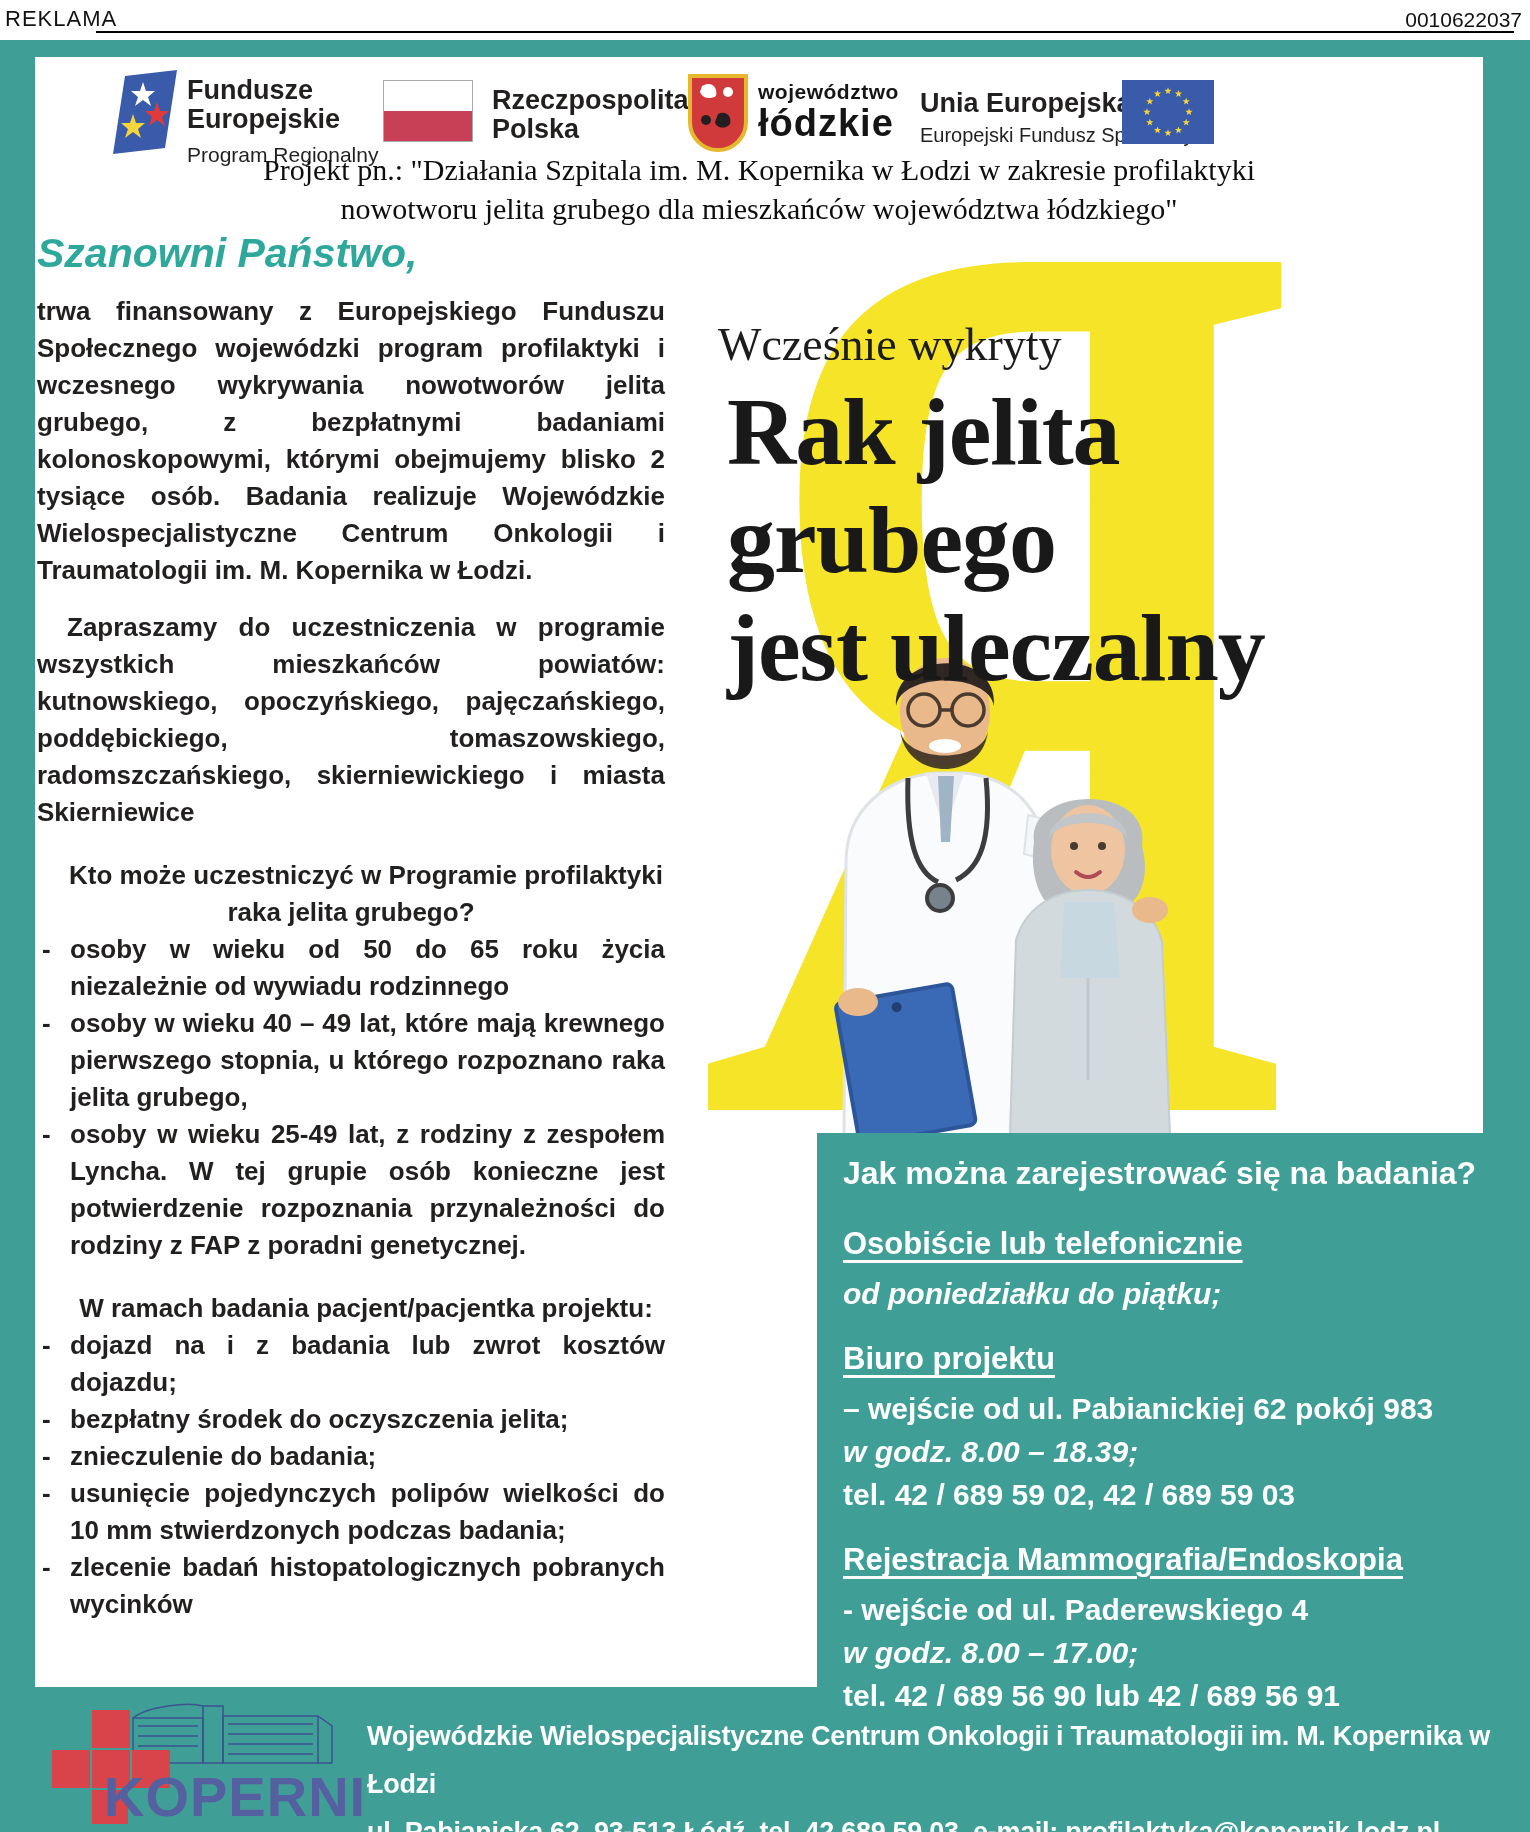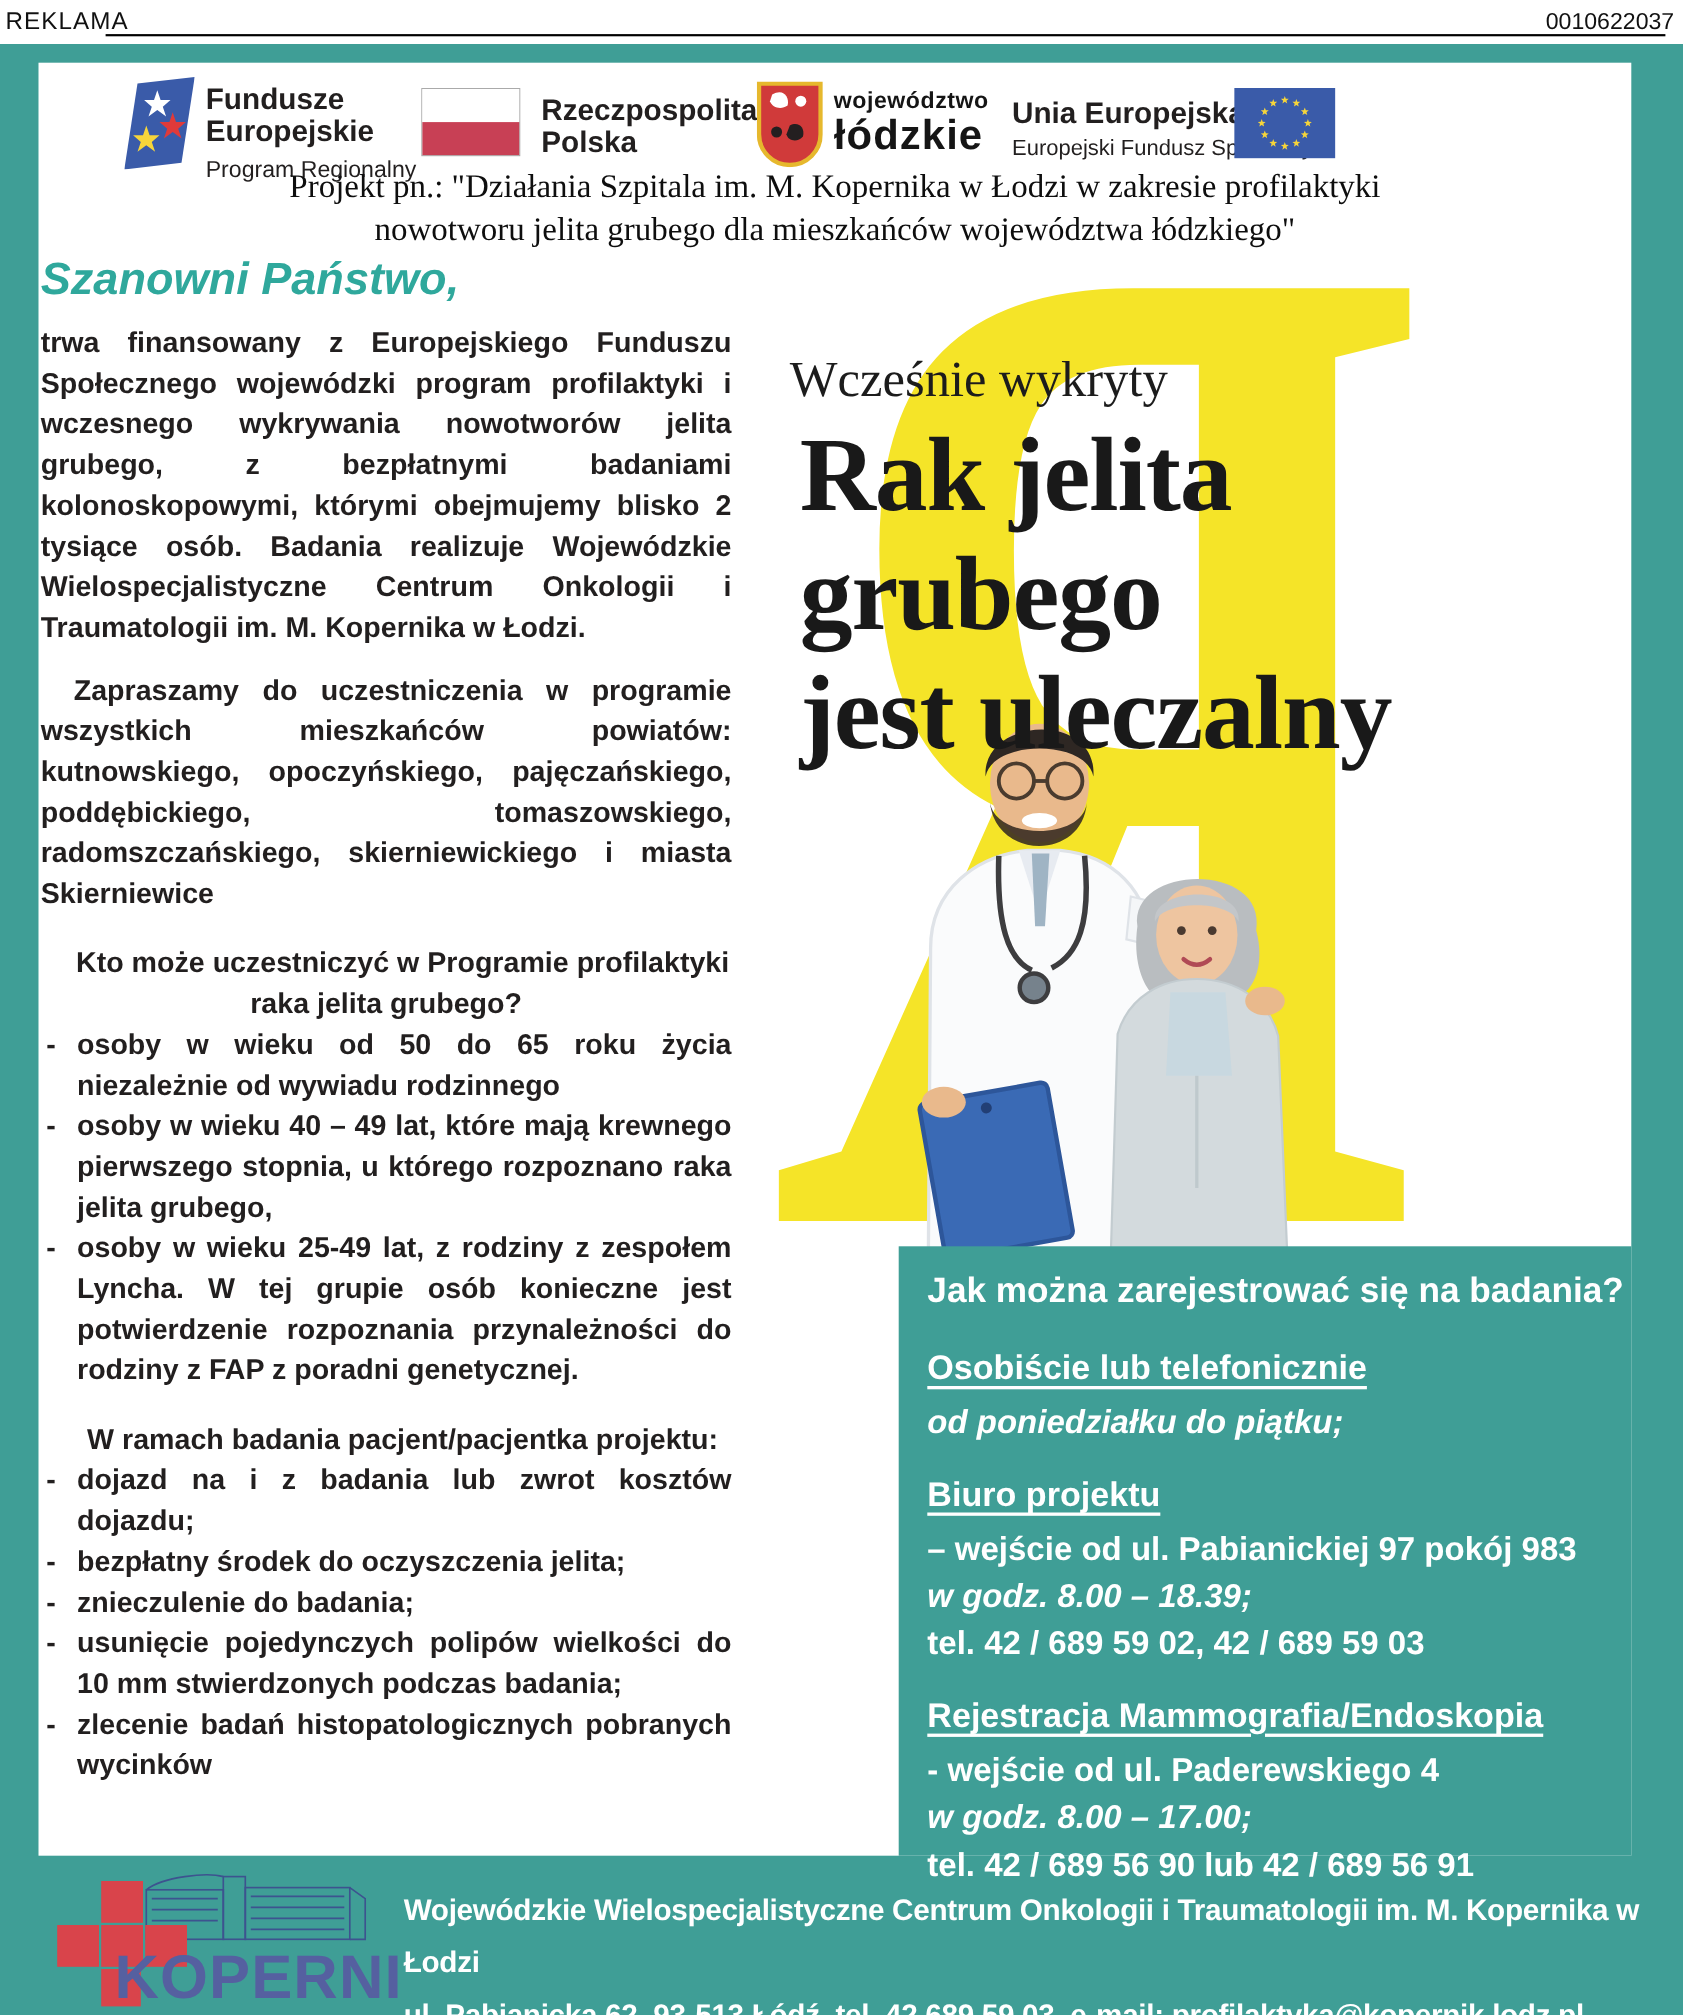"– wejście od ul. Pabianickiej" div.ln { text: 97 -> 62 }
